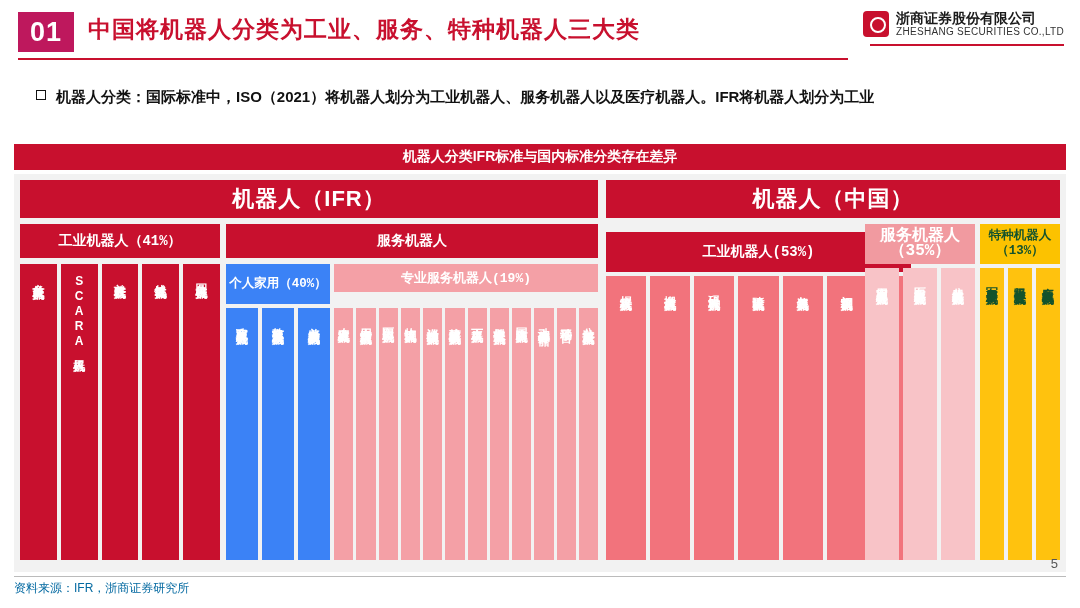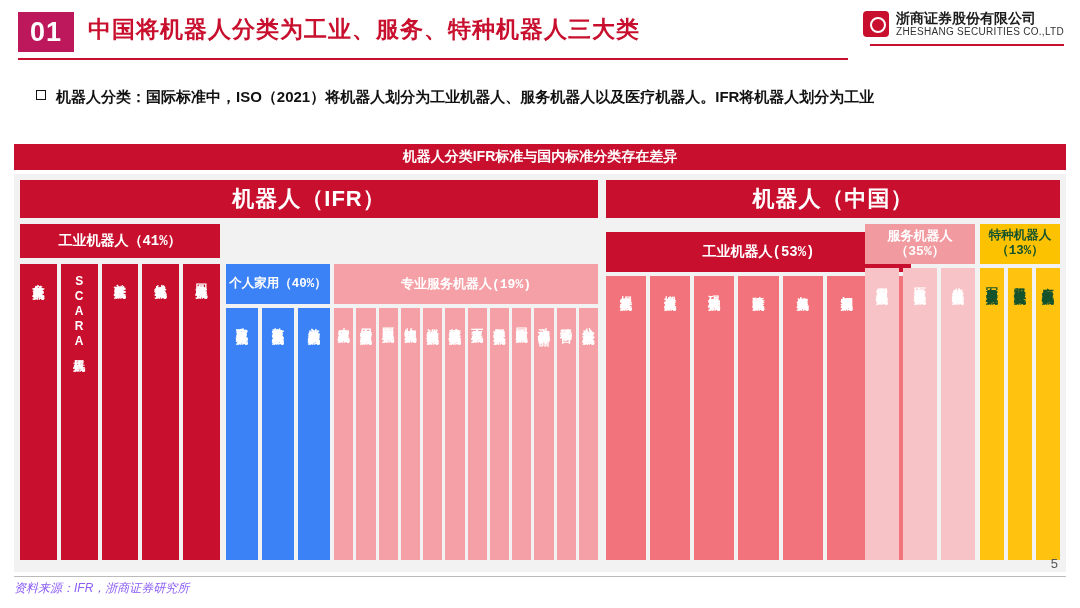"服务机器人" div.cell { html: none -> <div>服务机器人</div> }
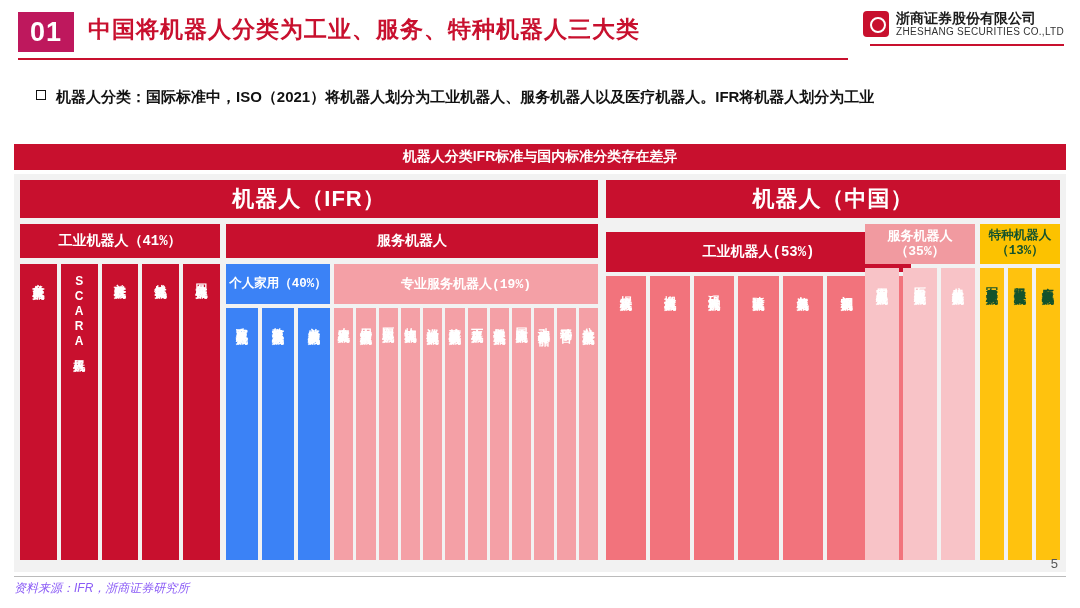"服务机器人（35%）" div.cell { font-size: 13px -> 16px }
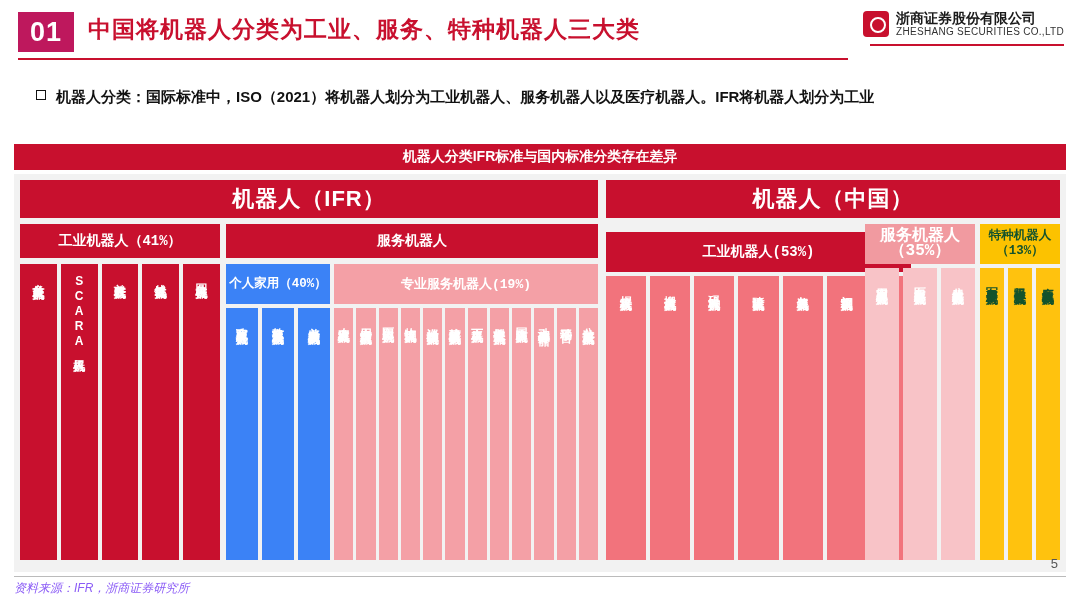"专业服务机器人(19%)" div.cell { height: 40px -> 28px }
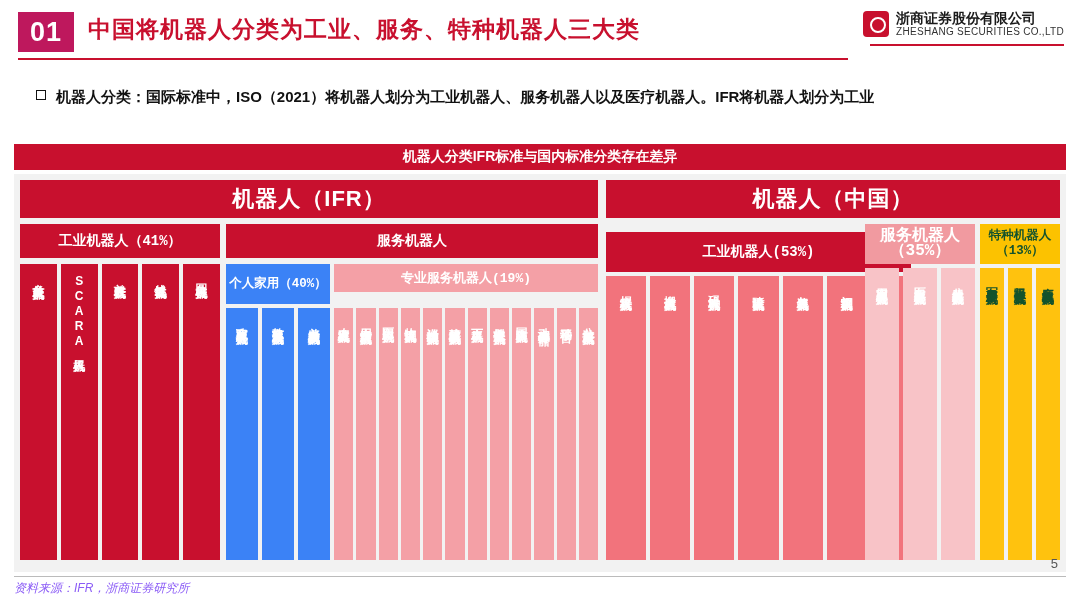"资料来源：IFR，浙商证券研究所" .footnote { color: #8b5cf6 -> #0369a1; font-style: italic -> none }
